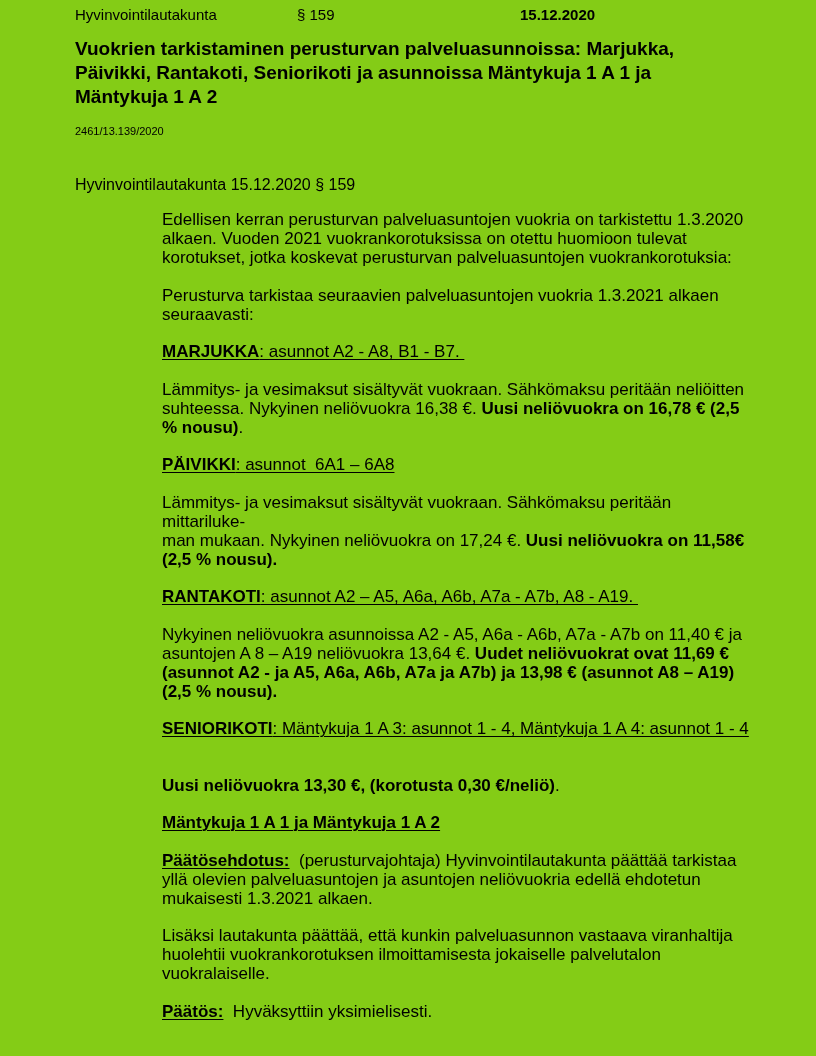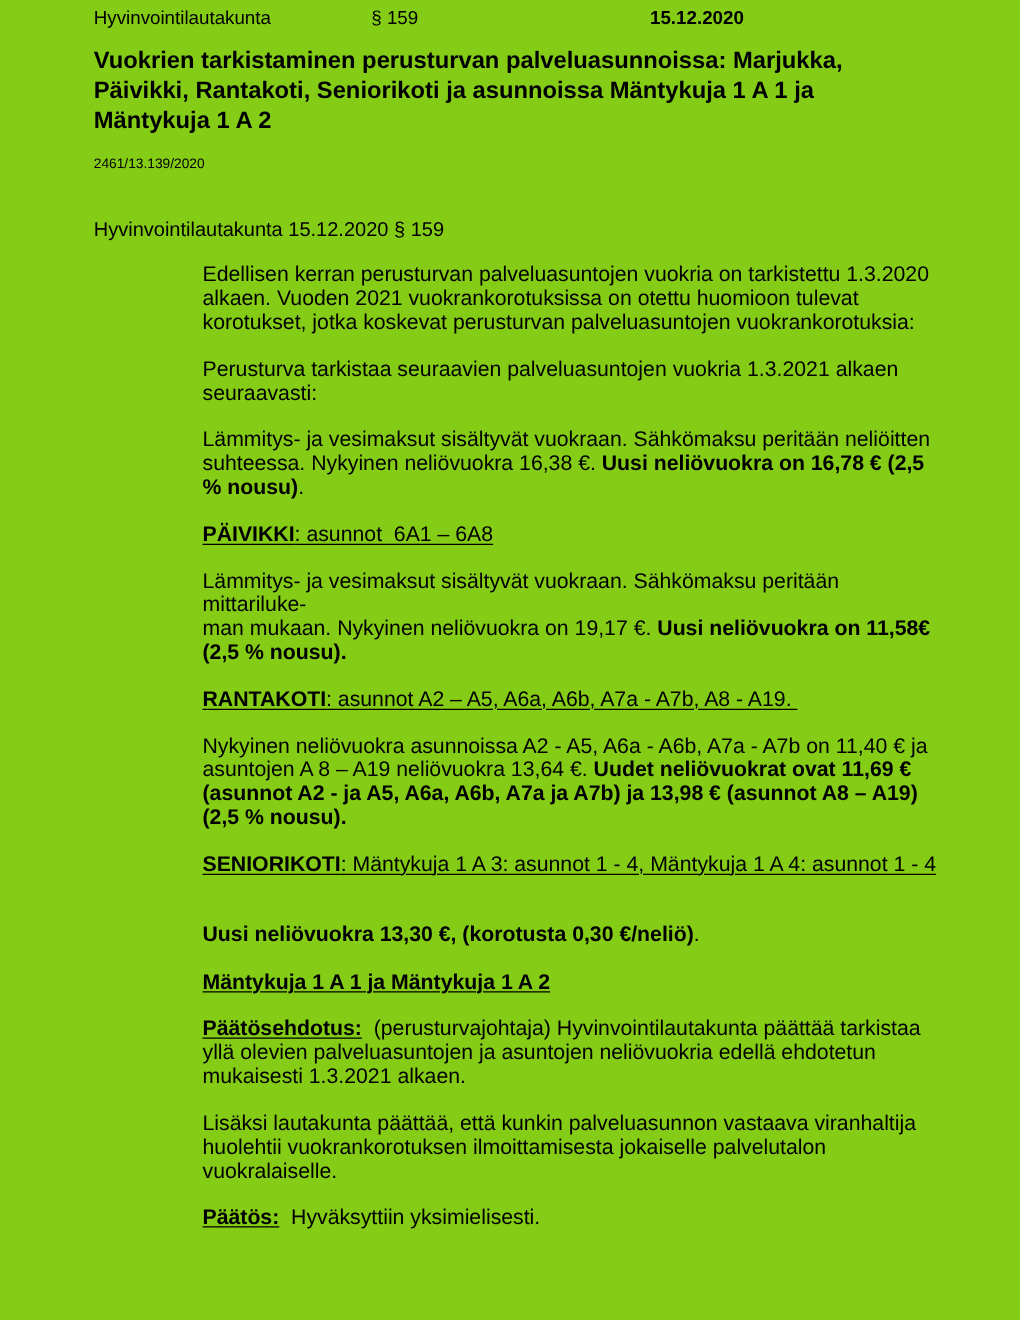"MARJUKKA: asunnot A2 - A8," p.para { html: none -> <p><span><span>MARJUKKA</span><span>: asunnot A2 - A8, B1 - B7. </span></span></p> }
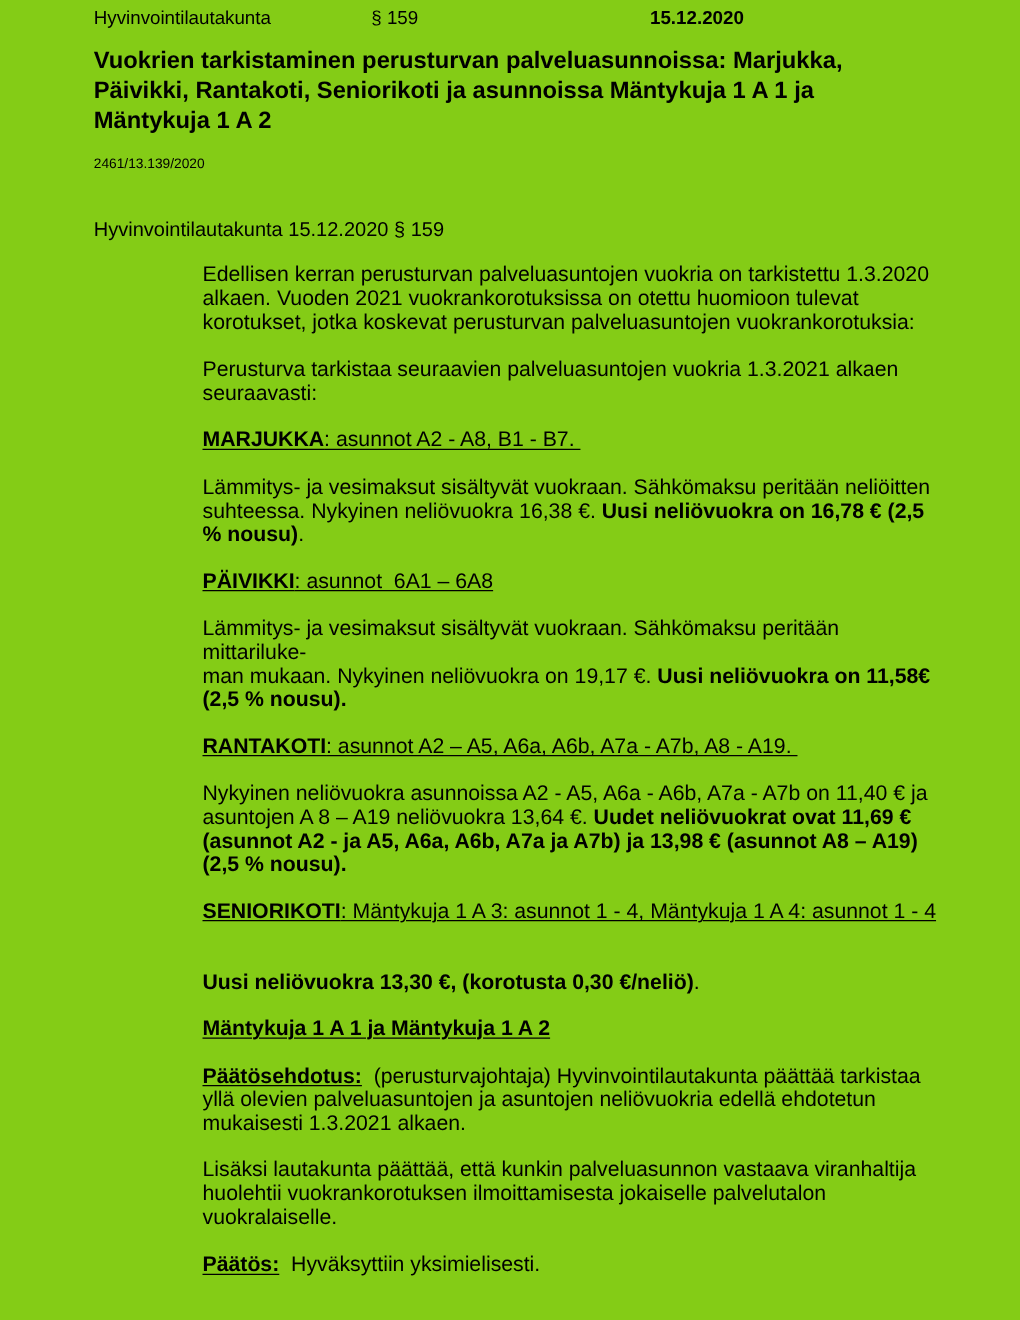"man mukaan. Nykyinen neliövuokra on" span { text: 19,17 -> 17,24 }
